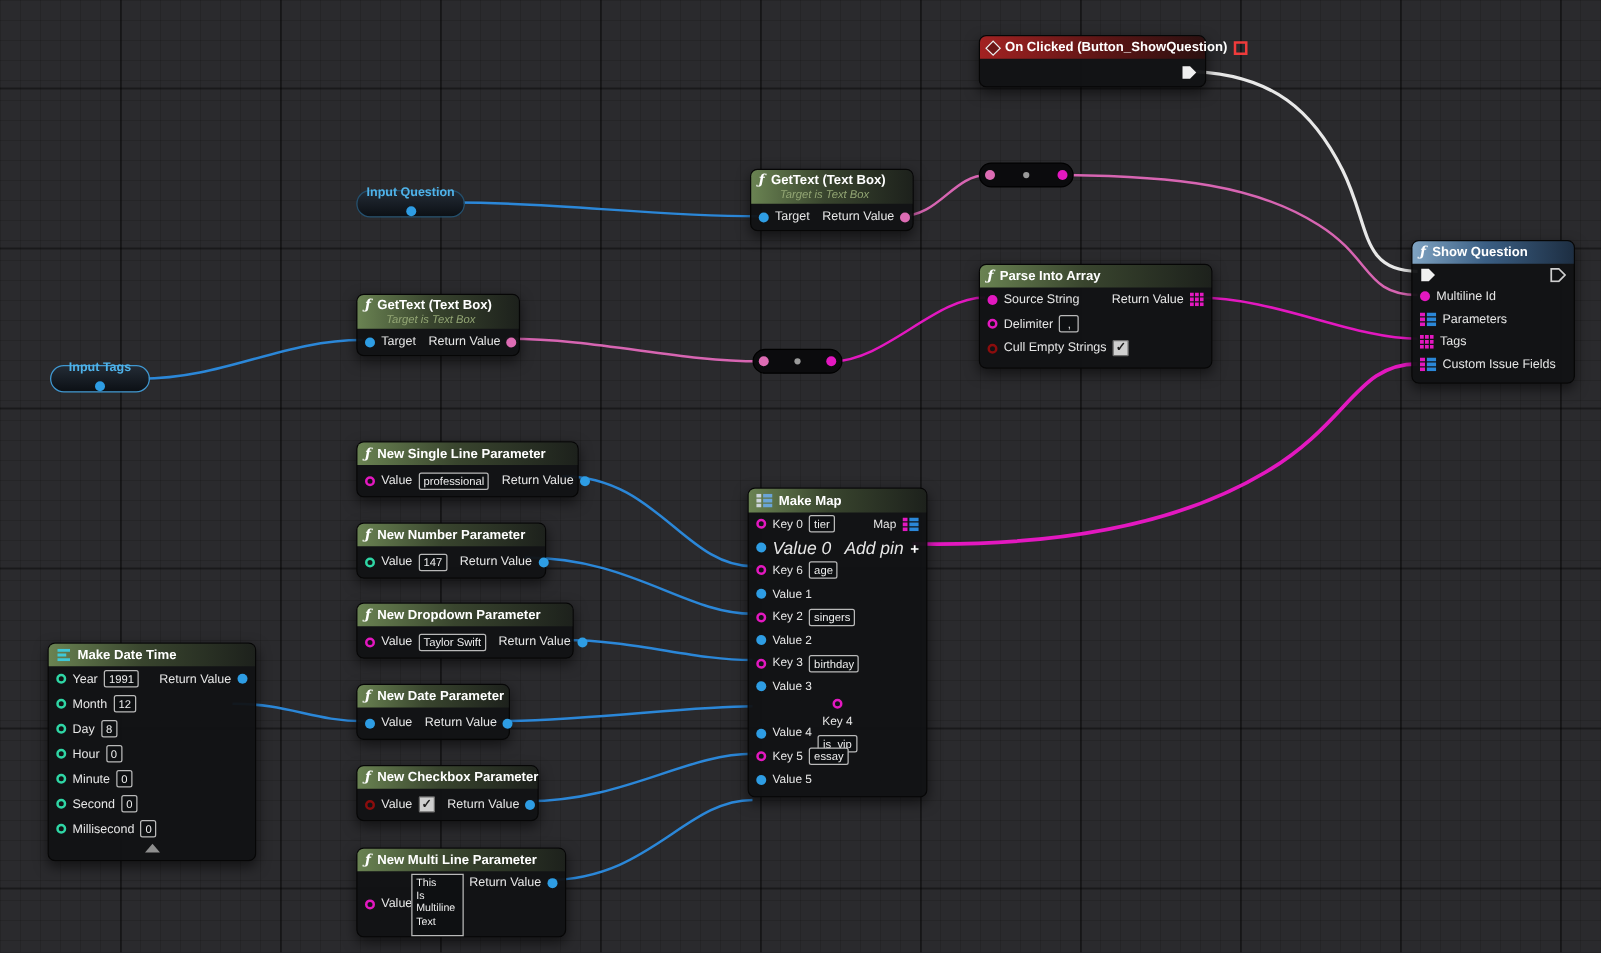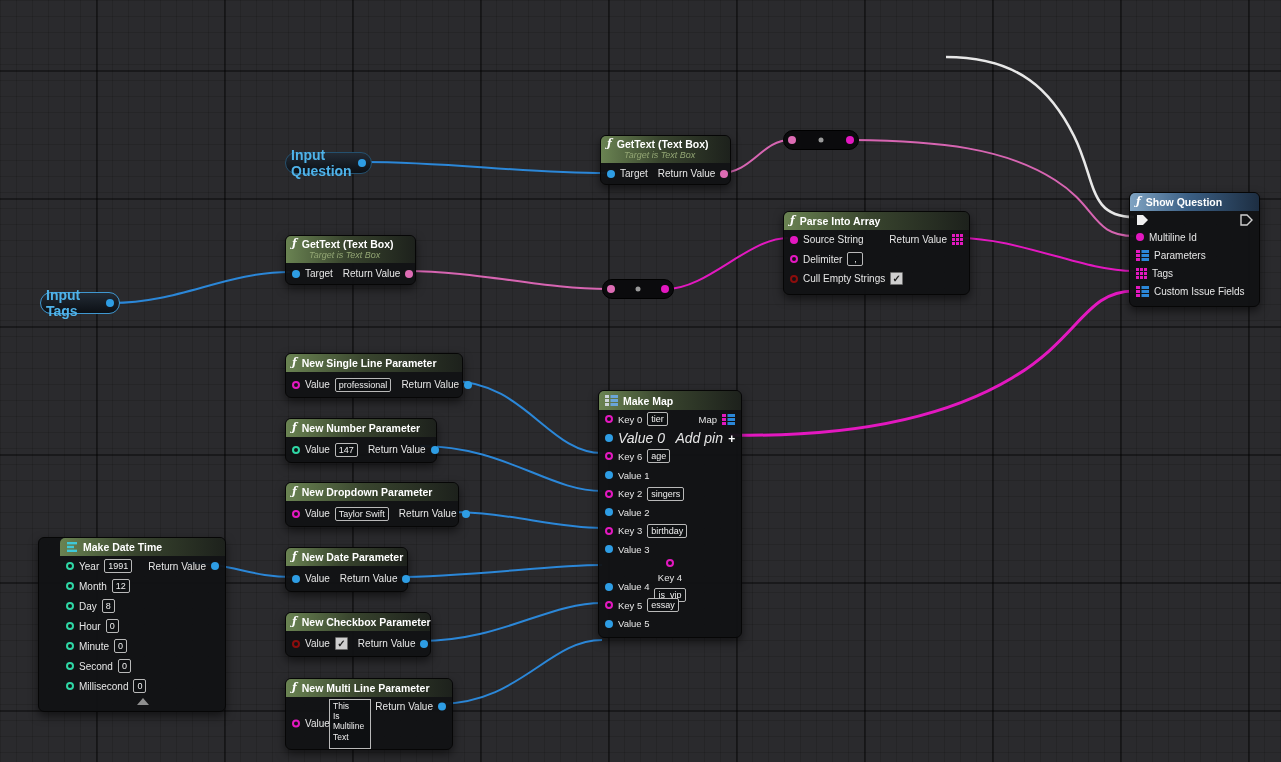"On Clicked (Button_ShowQuestion)" div.node { html: none -> <div> <div> <span></span> <span>On Clicked (Button_ShowQuestion)</span> <span></span> </div> <div> <span></span> <svg> <path></path> </svg> </div> </div> }
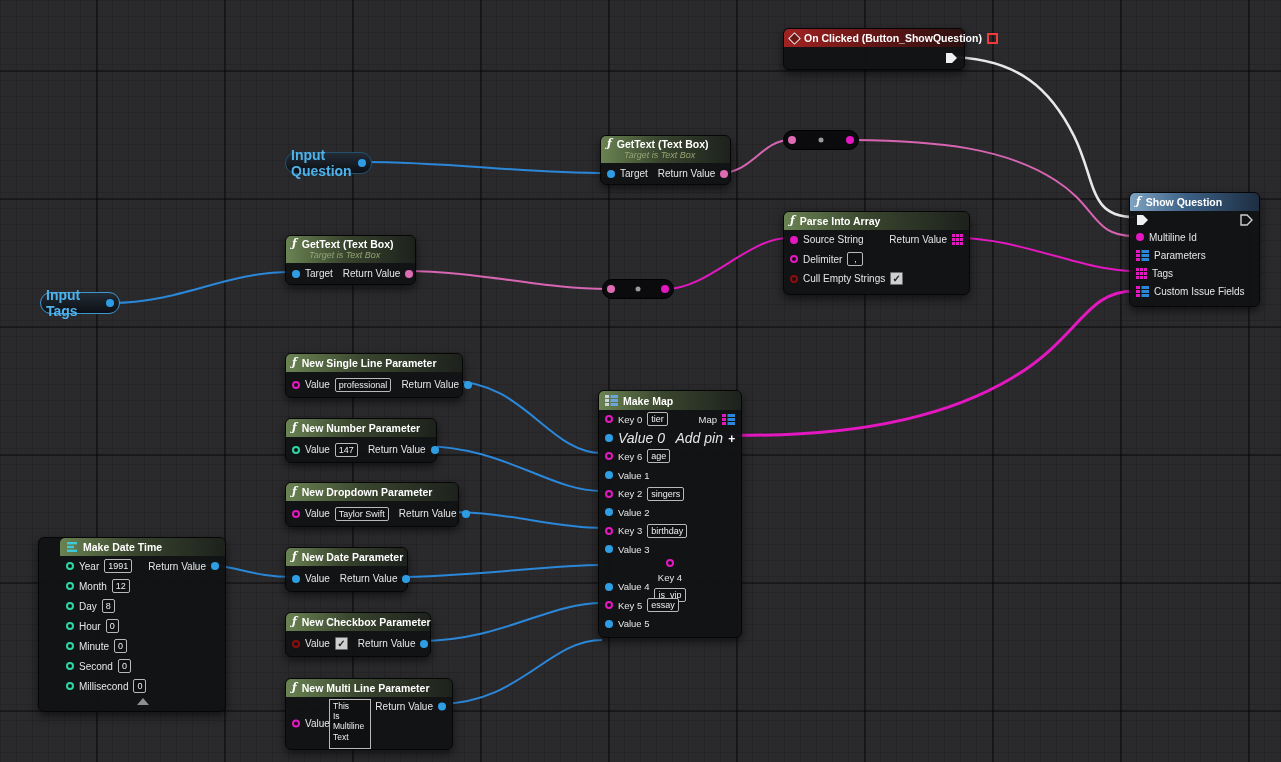"Input Question" .pill { flex-direction: none -> column; font-size: 14px -> 10px }
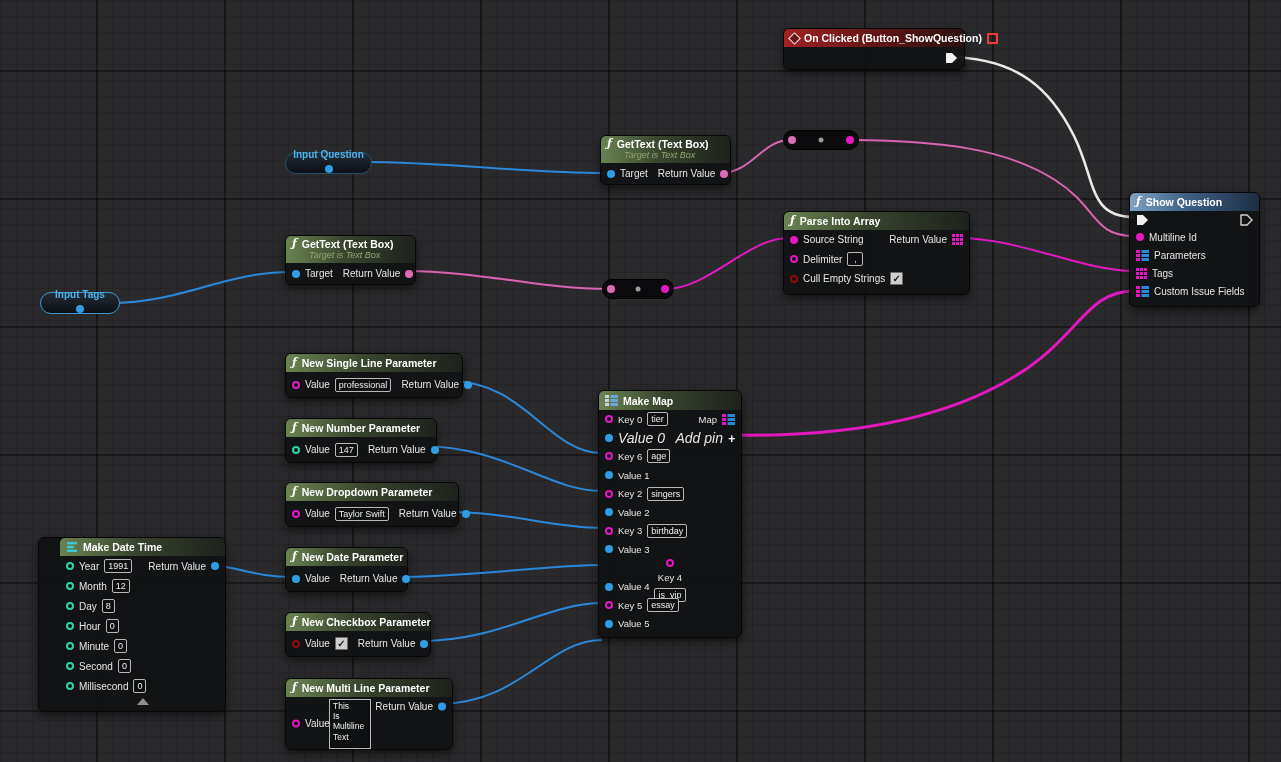"Make Date Time" div.node { padding-left: 21px -> none; top: 537px -> 514px }
